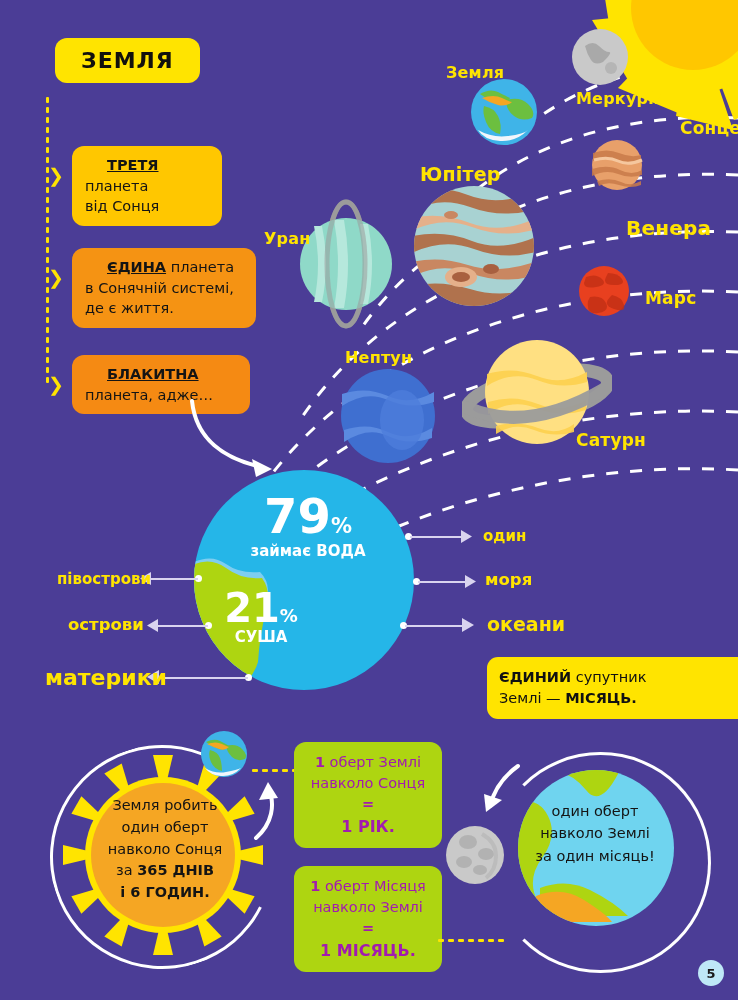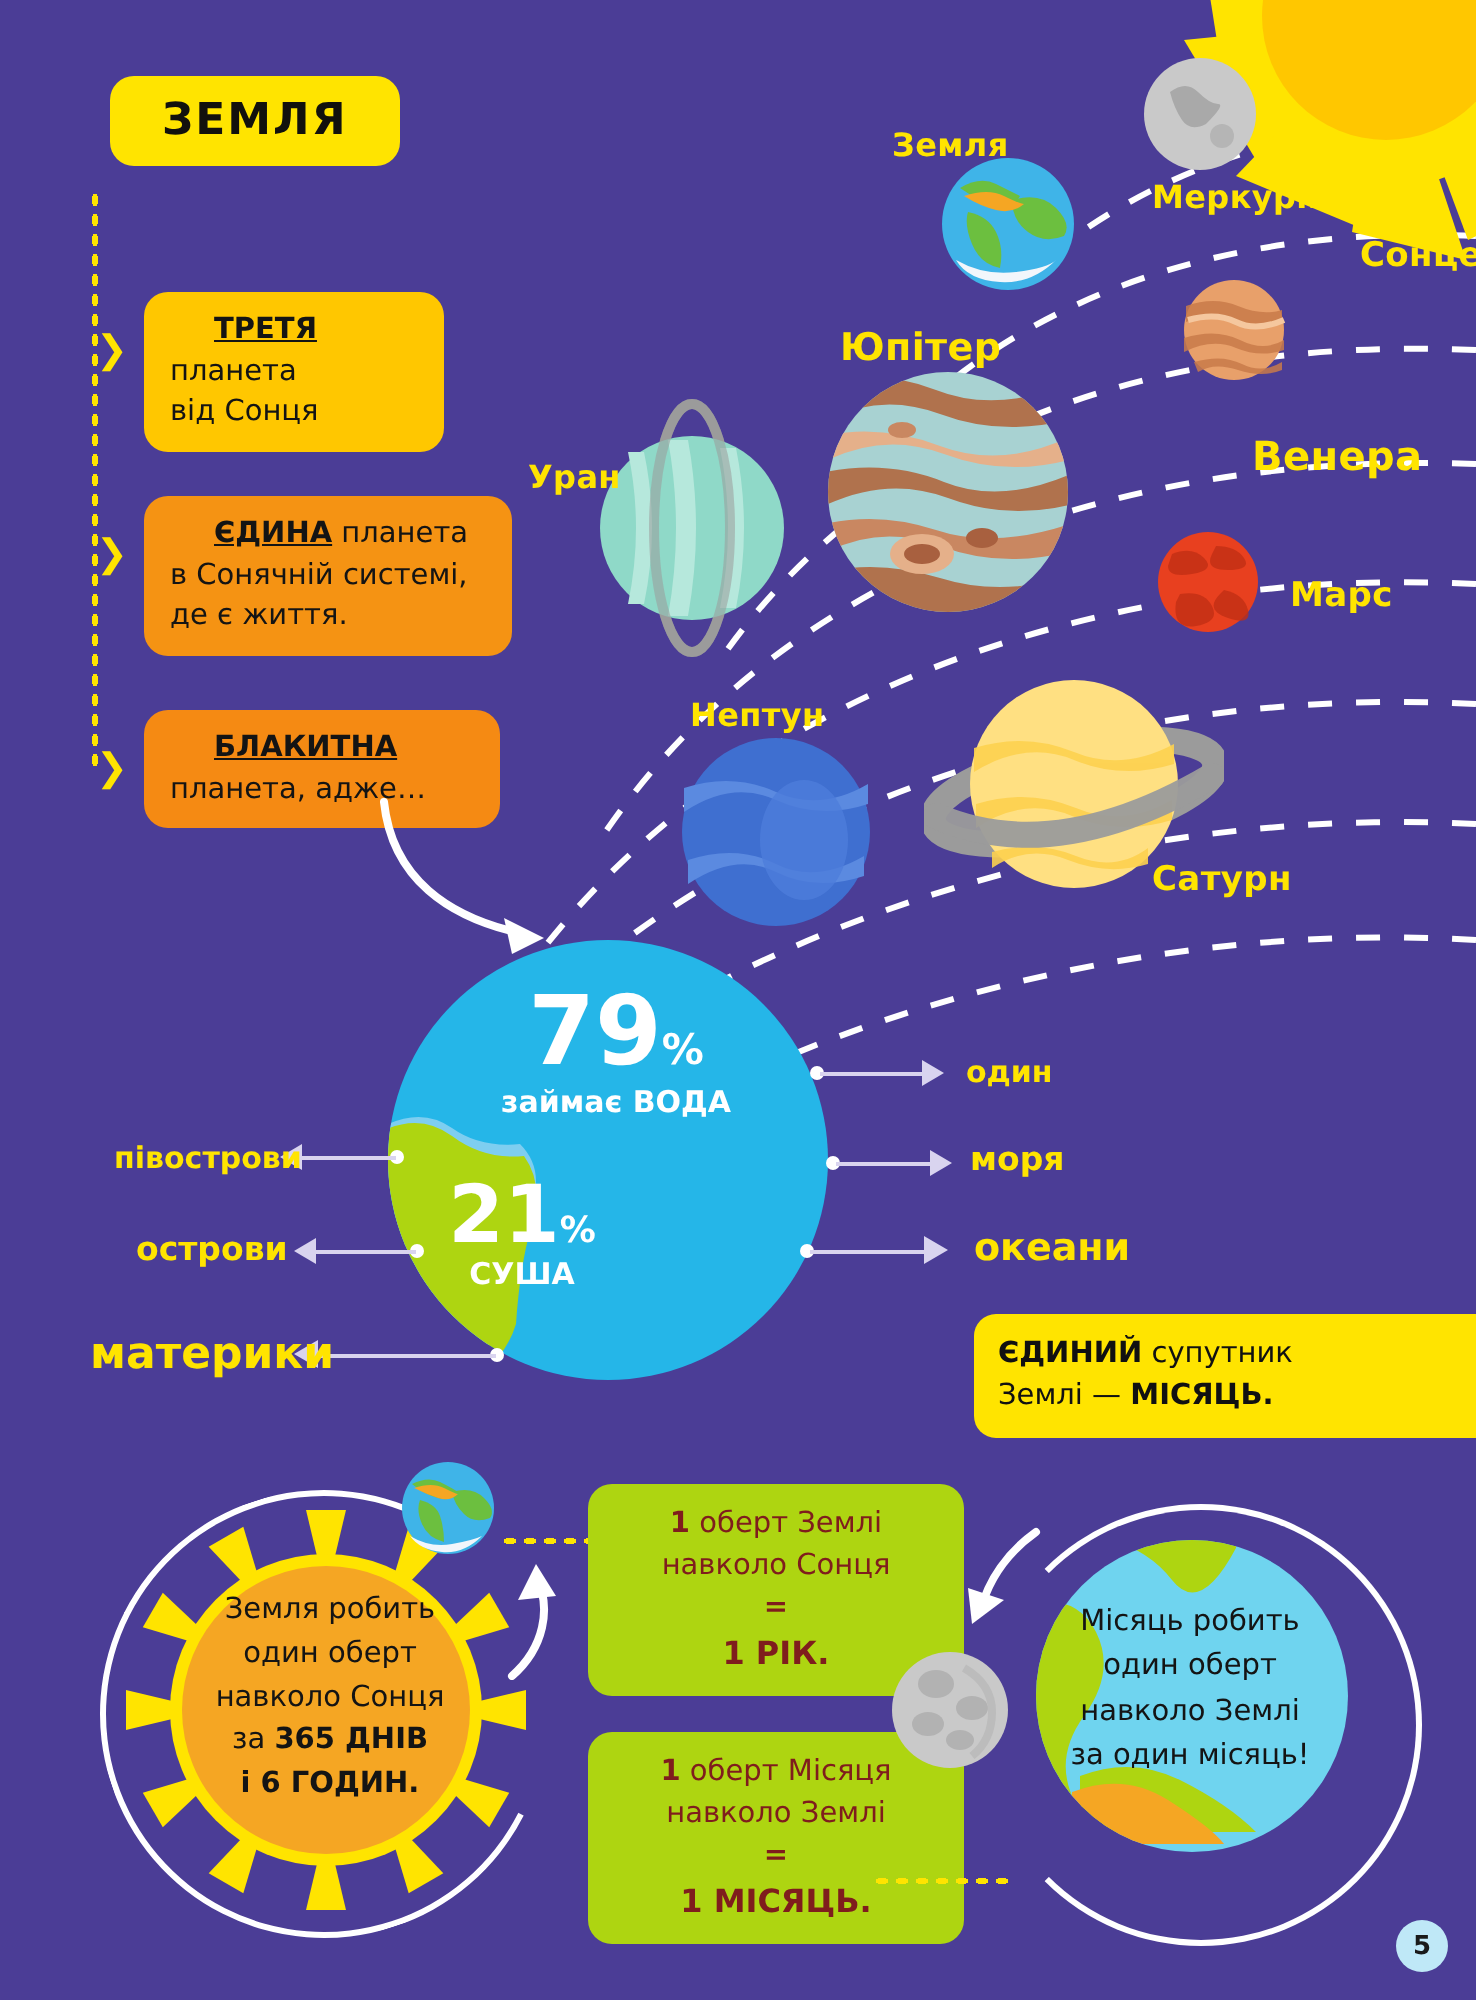"1 оберт Землі" .greenbox { color: #7f1d1d -> #a21caf; padding: 10px 24px -> 10px 4px }
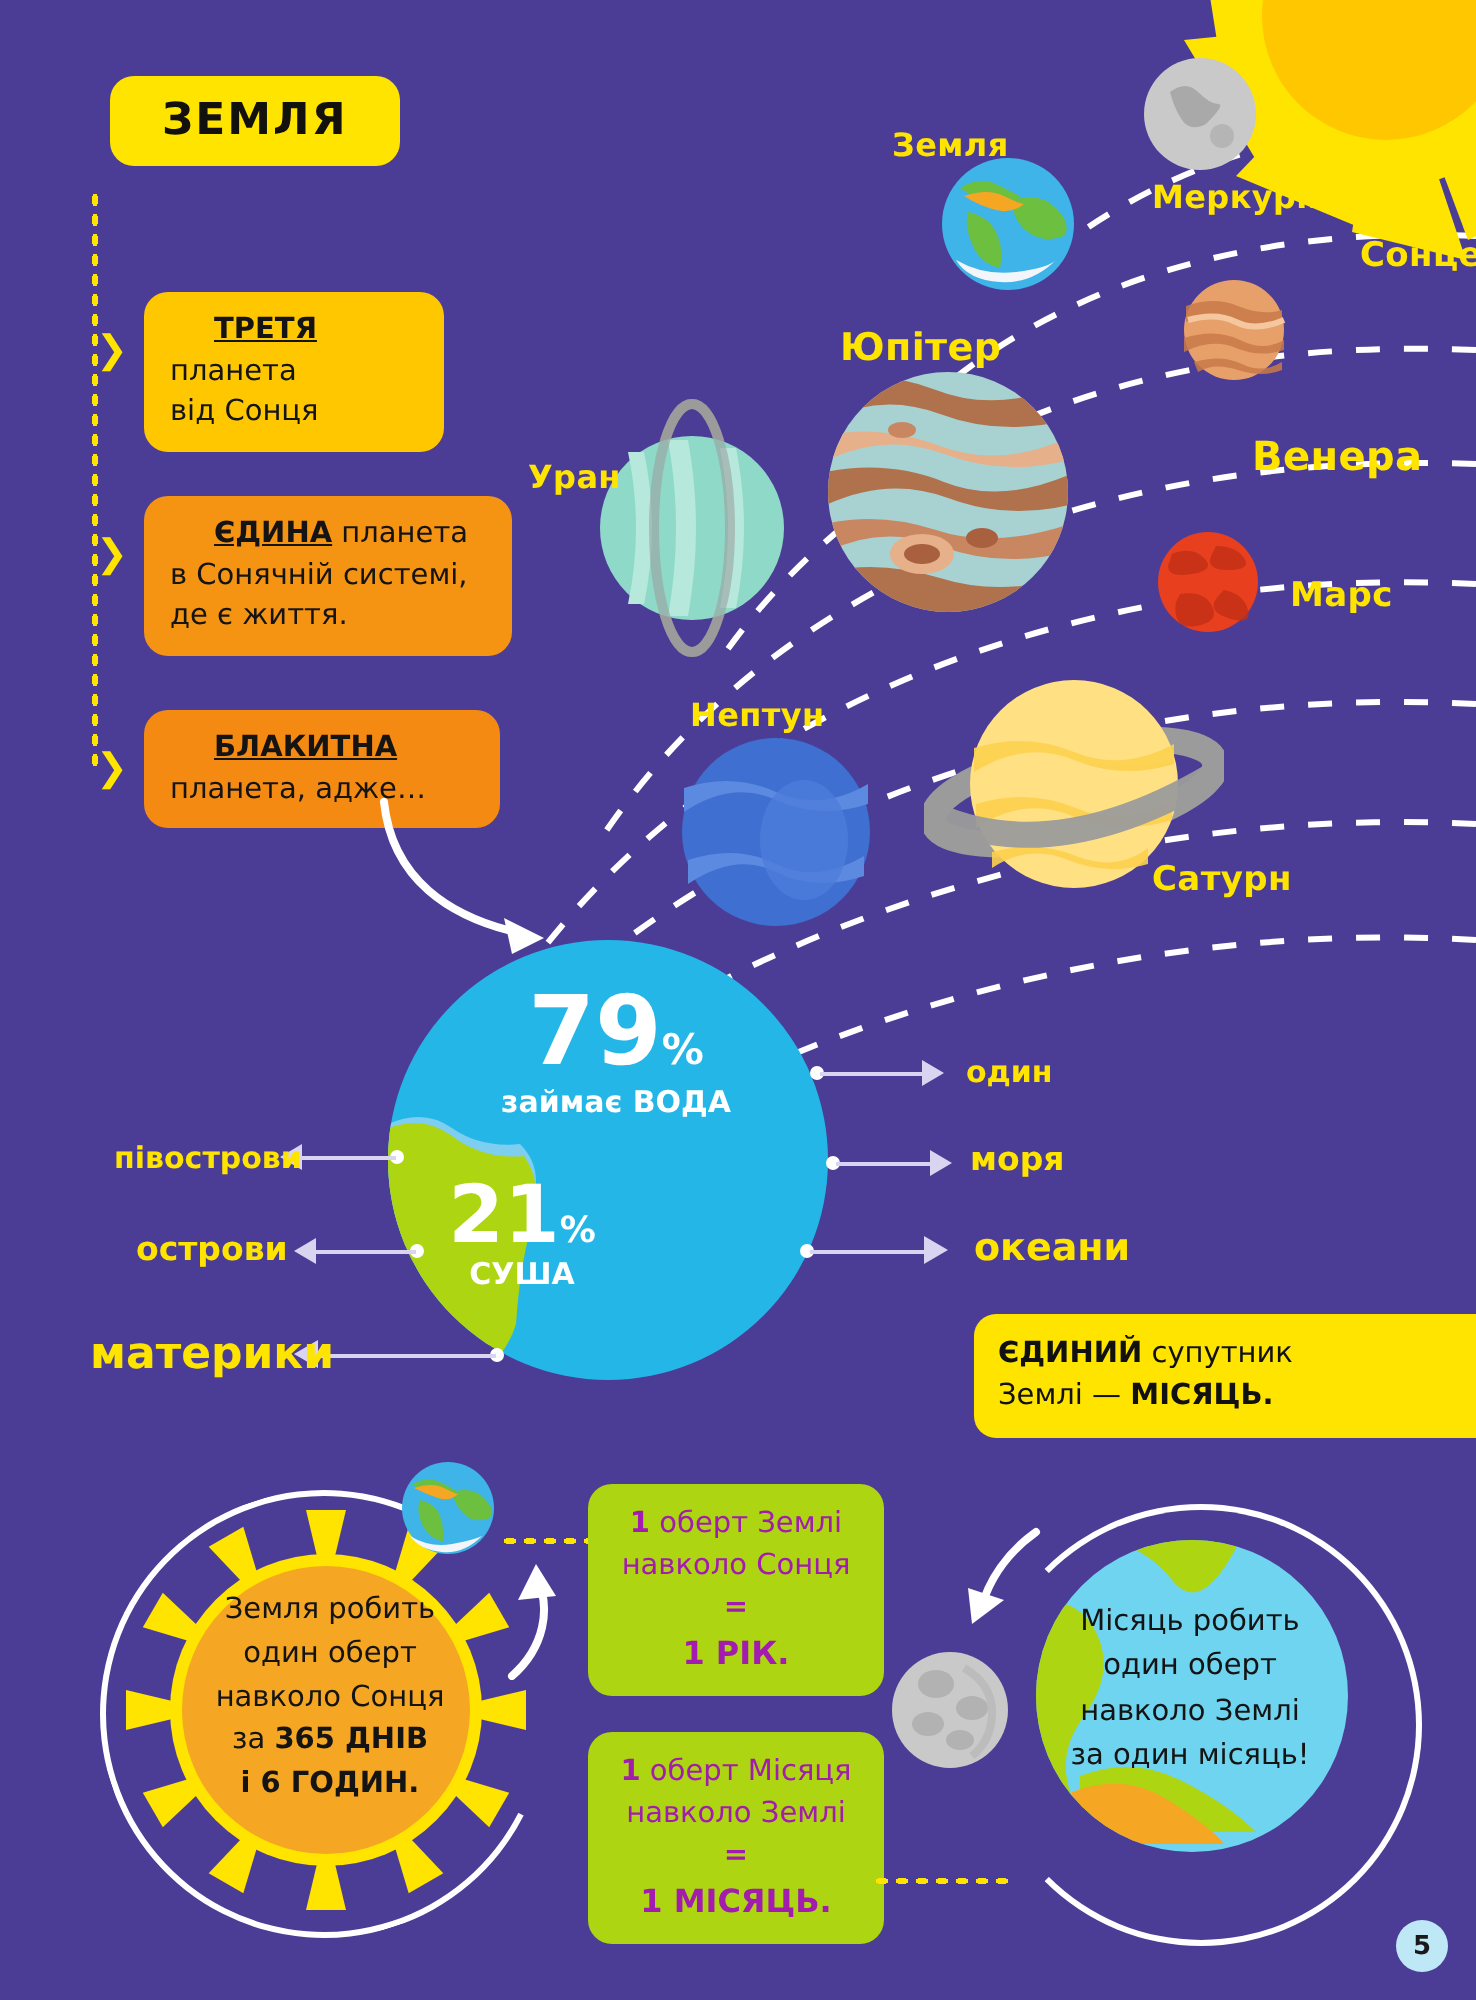"Місяць робить" div { html: <div>Місяць робить</div> -> none }
